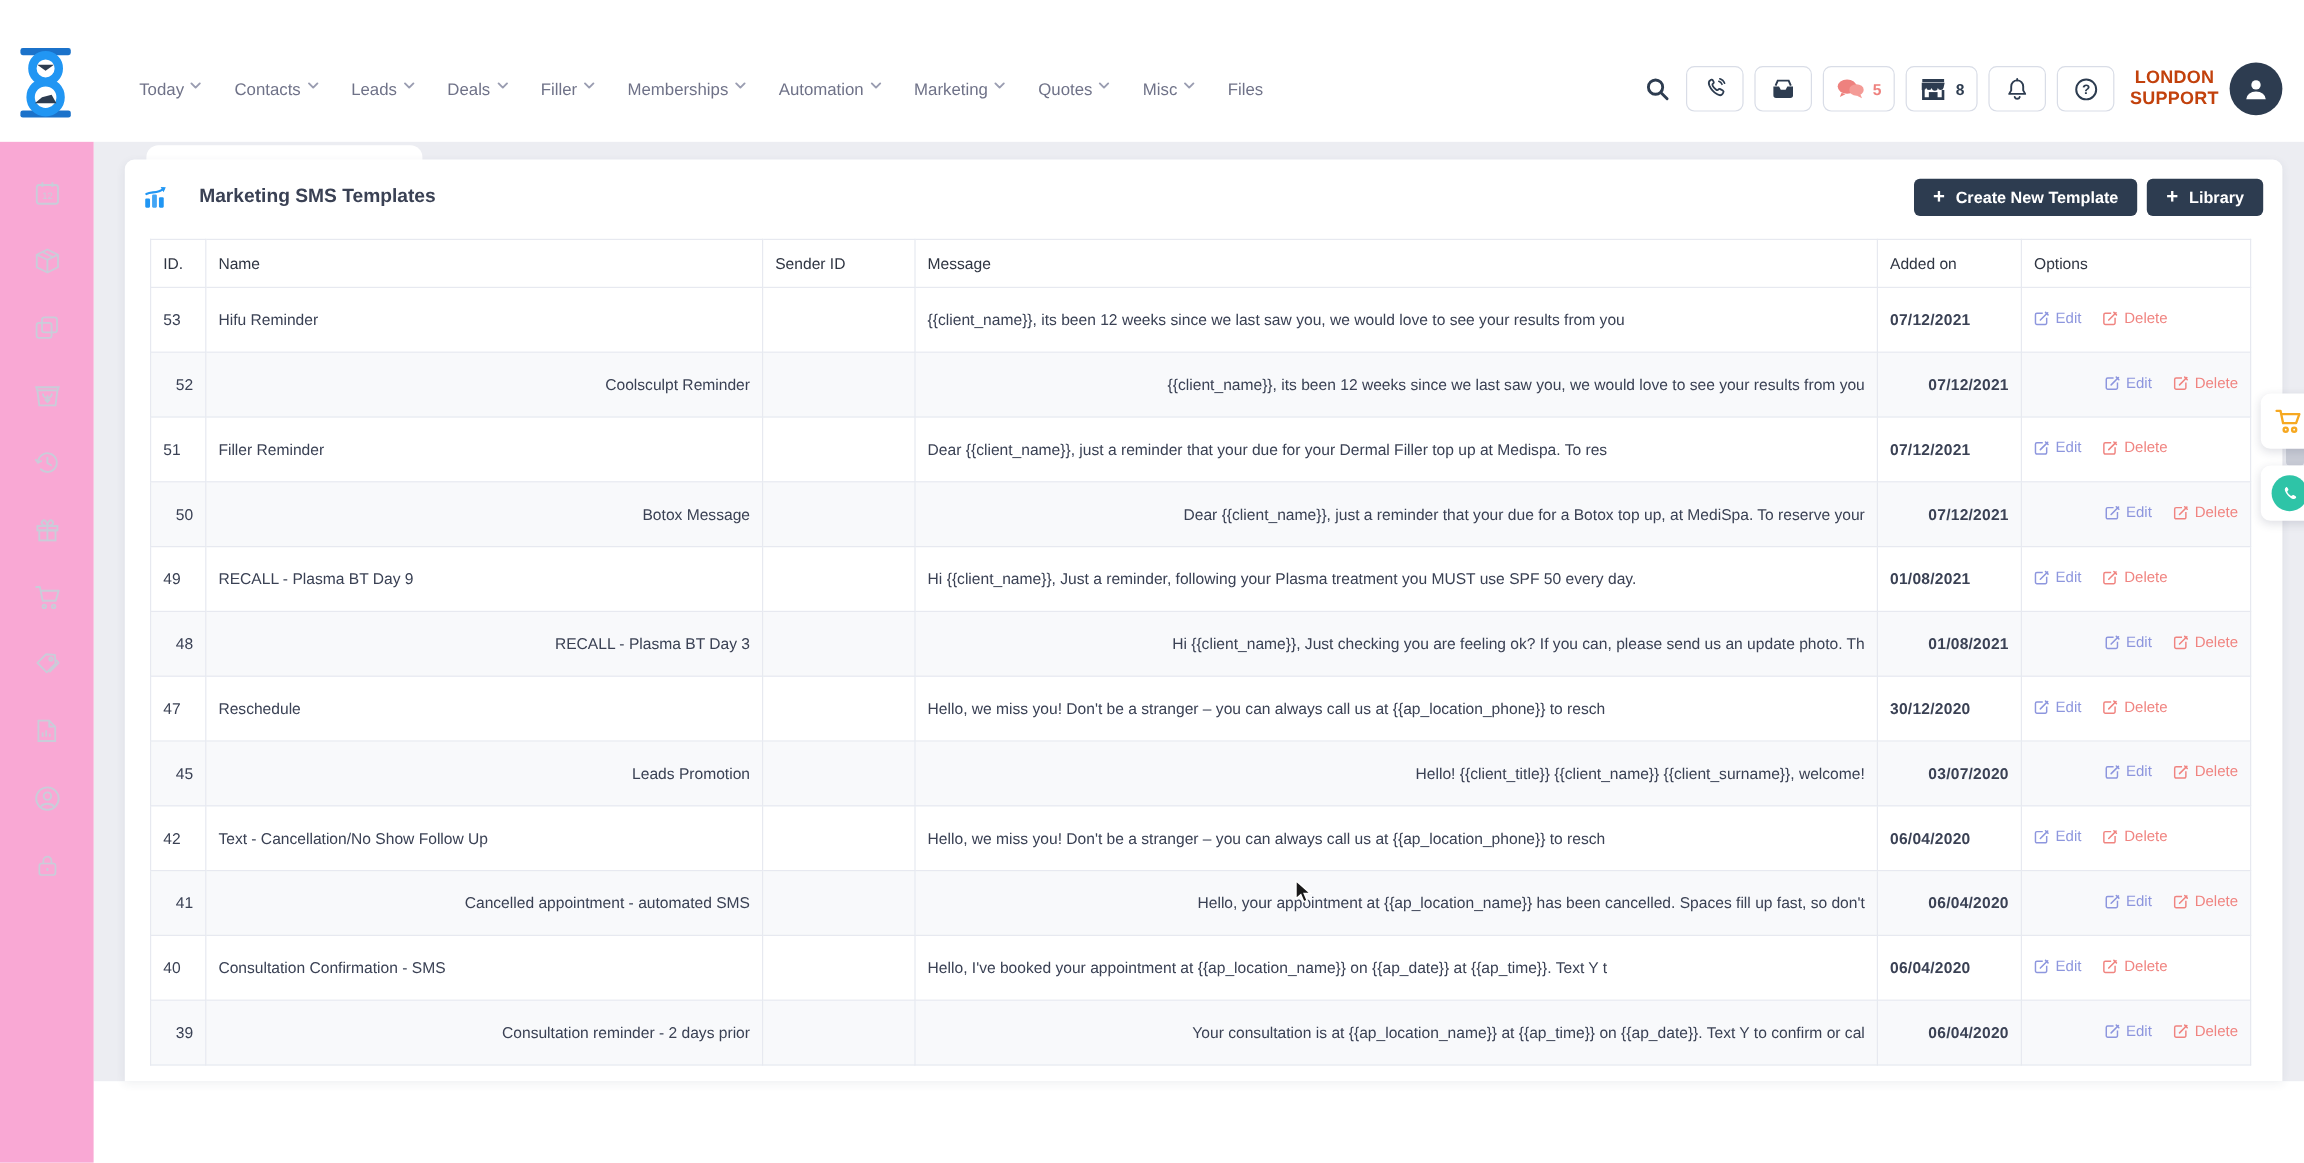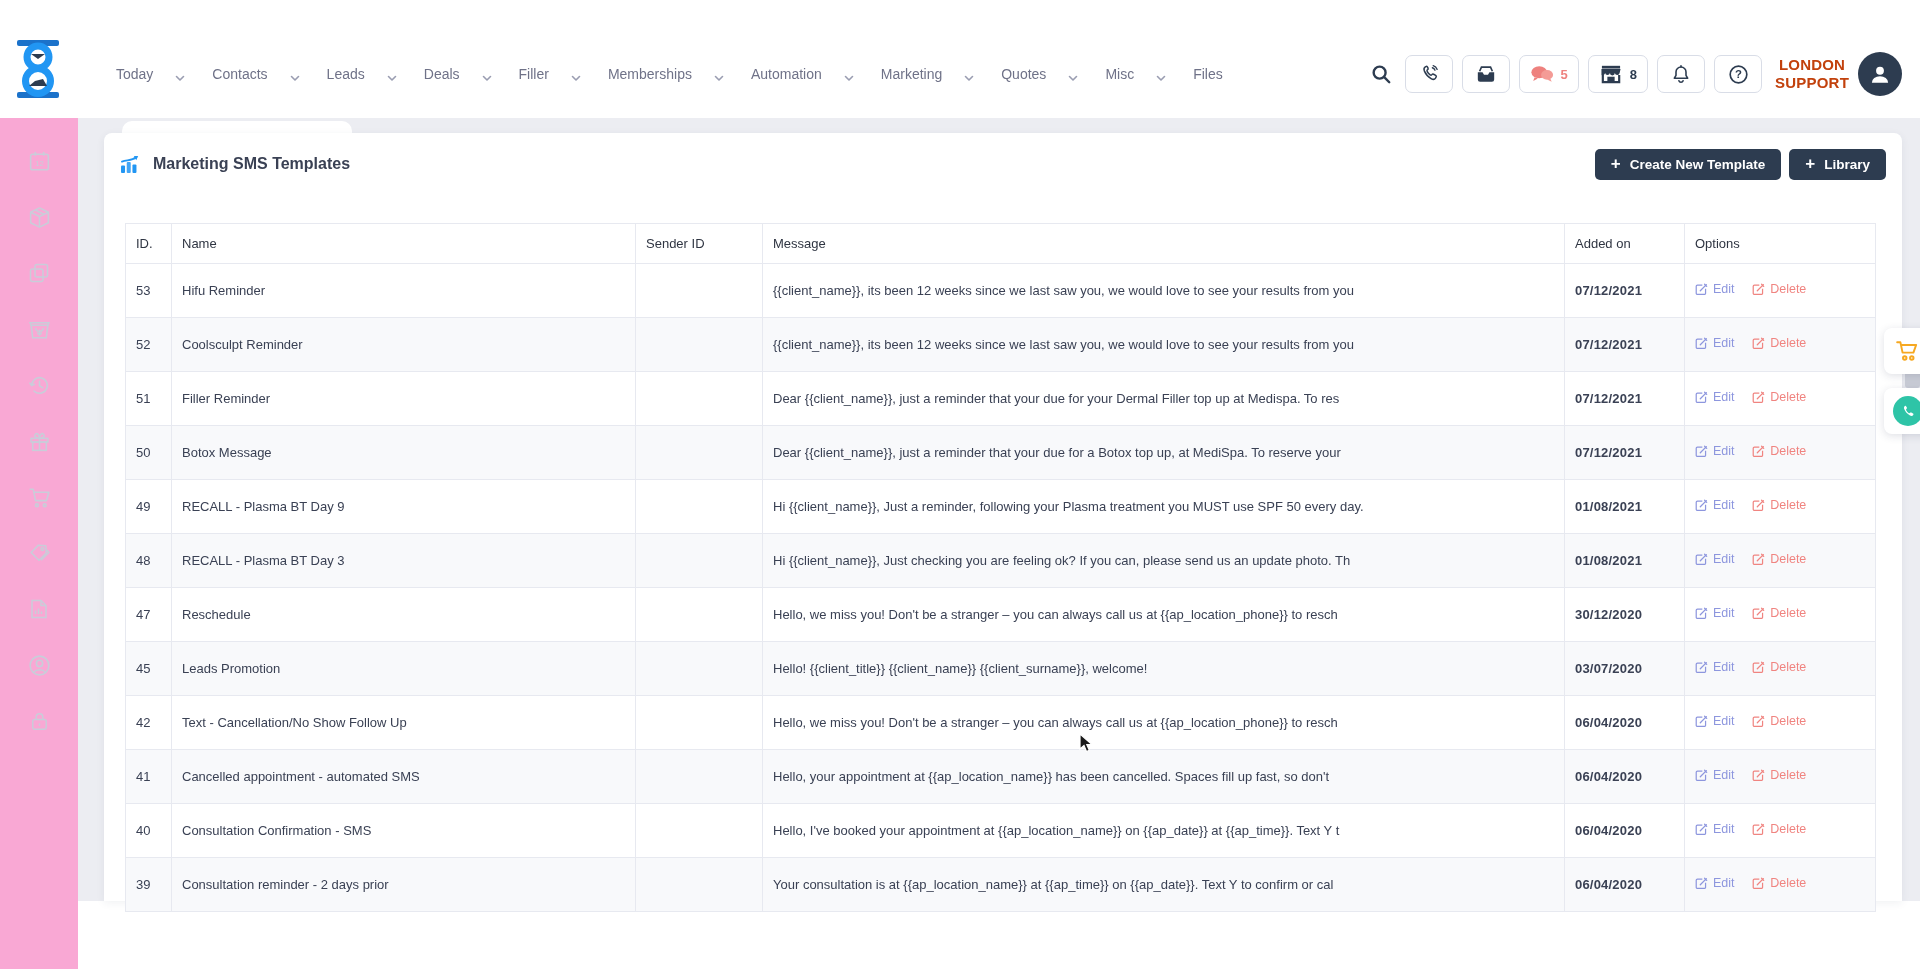"Today" .nav-item { align-items: flex-end -> flex-start; gap: 22px -> 5px }
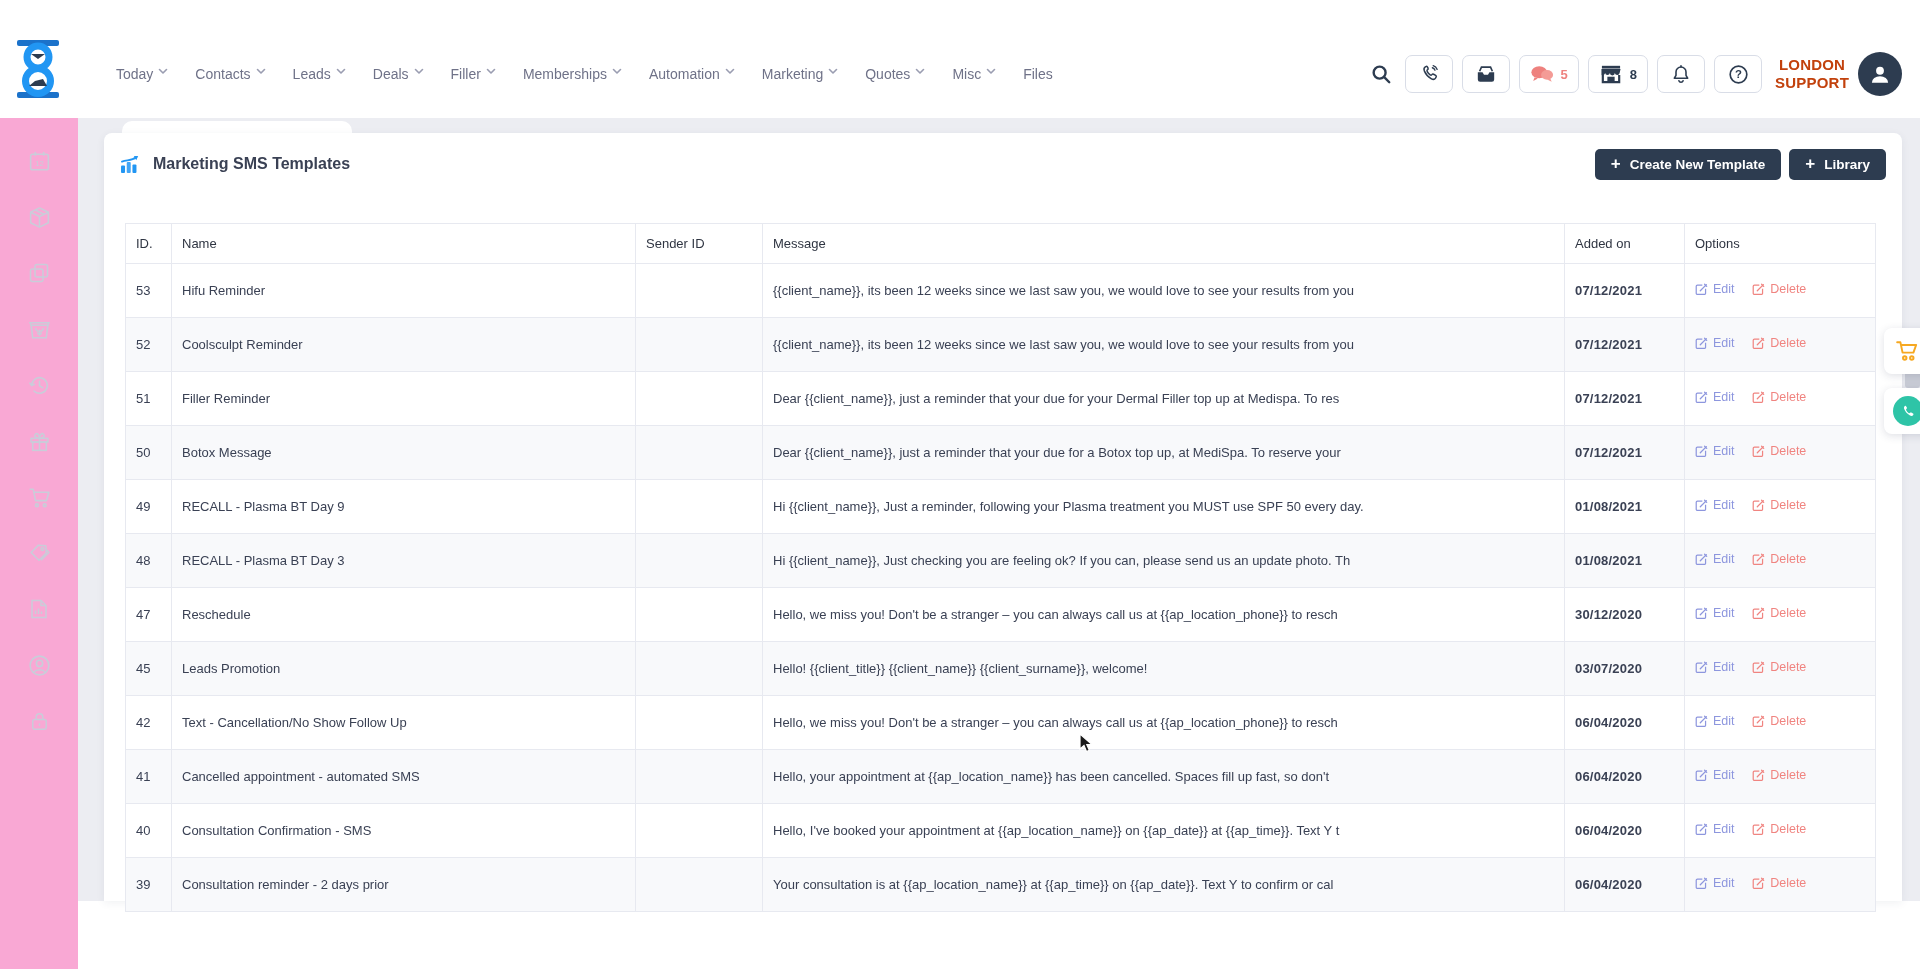"Marketing SMS Templates" .card-title { gap: 10px -> 23px }
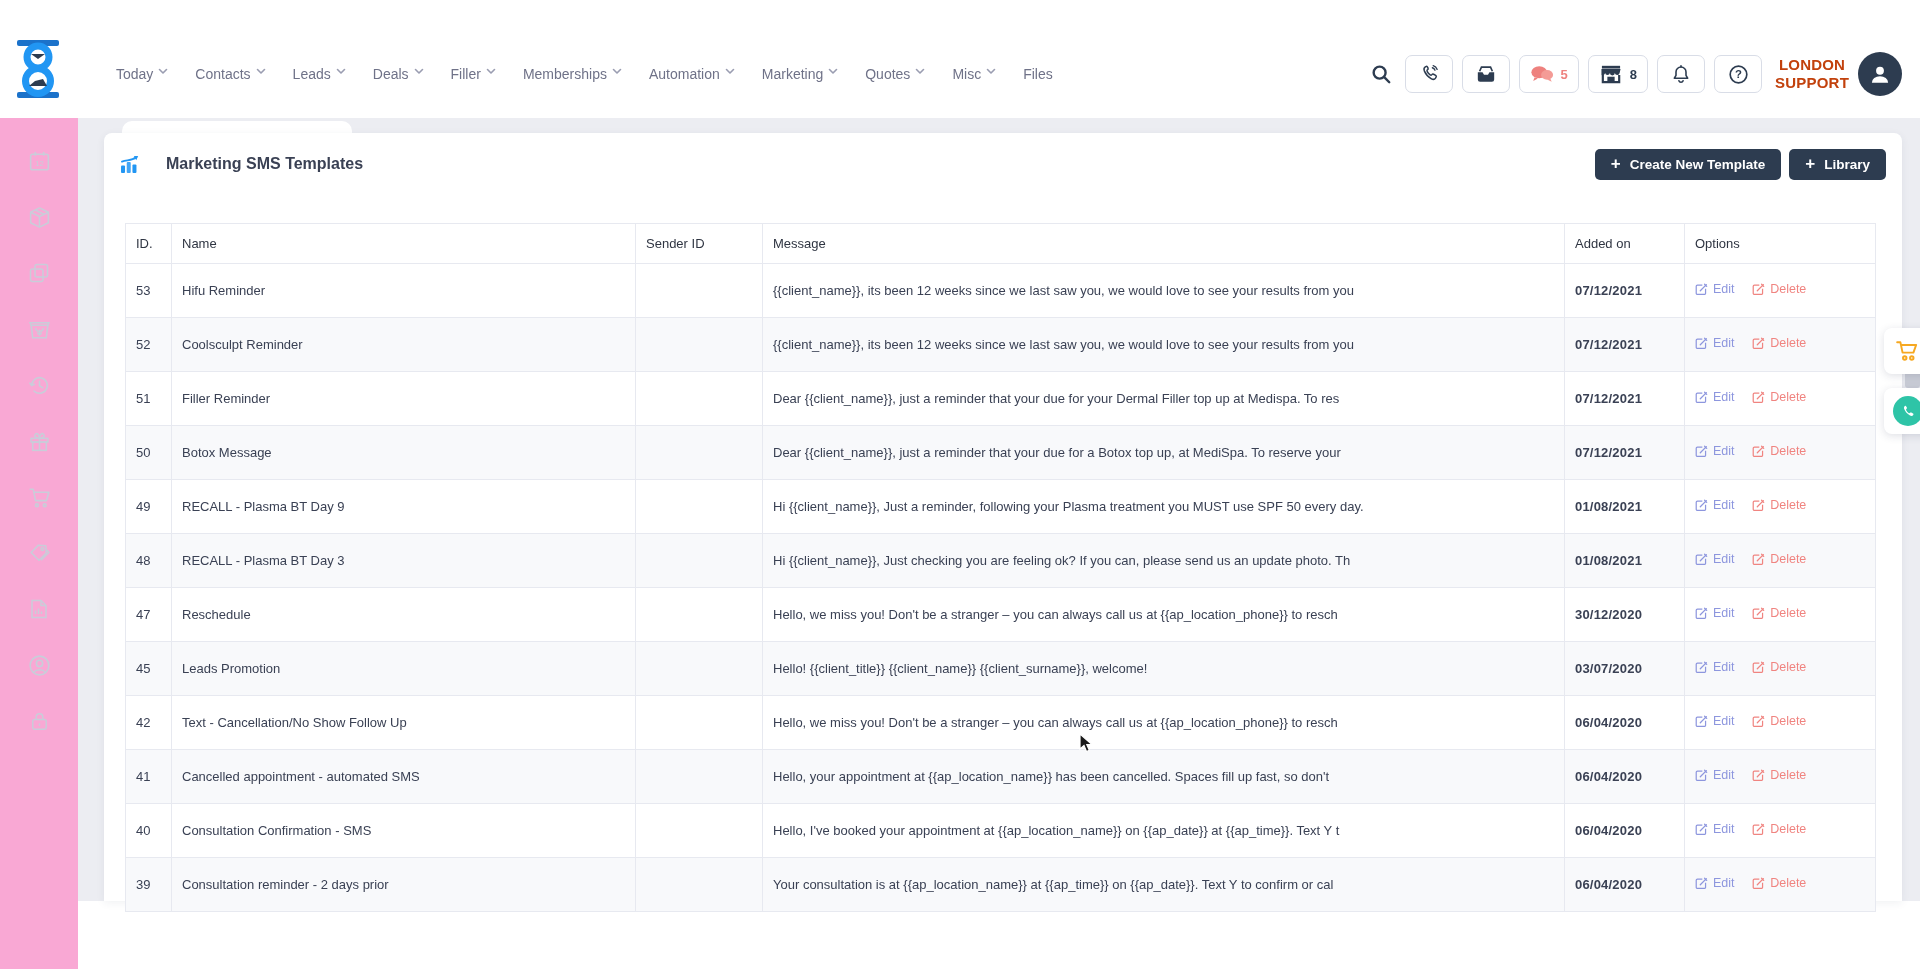"ID." table.tpl { top: 90px -> 66px }
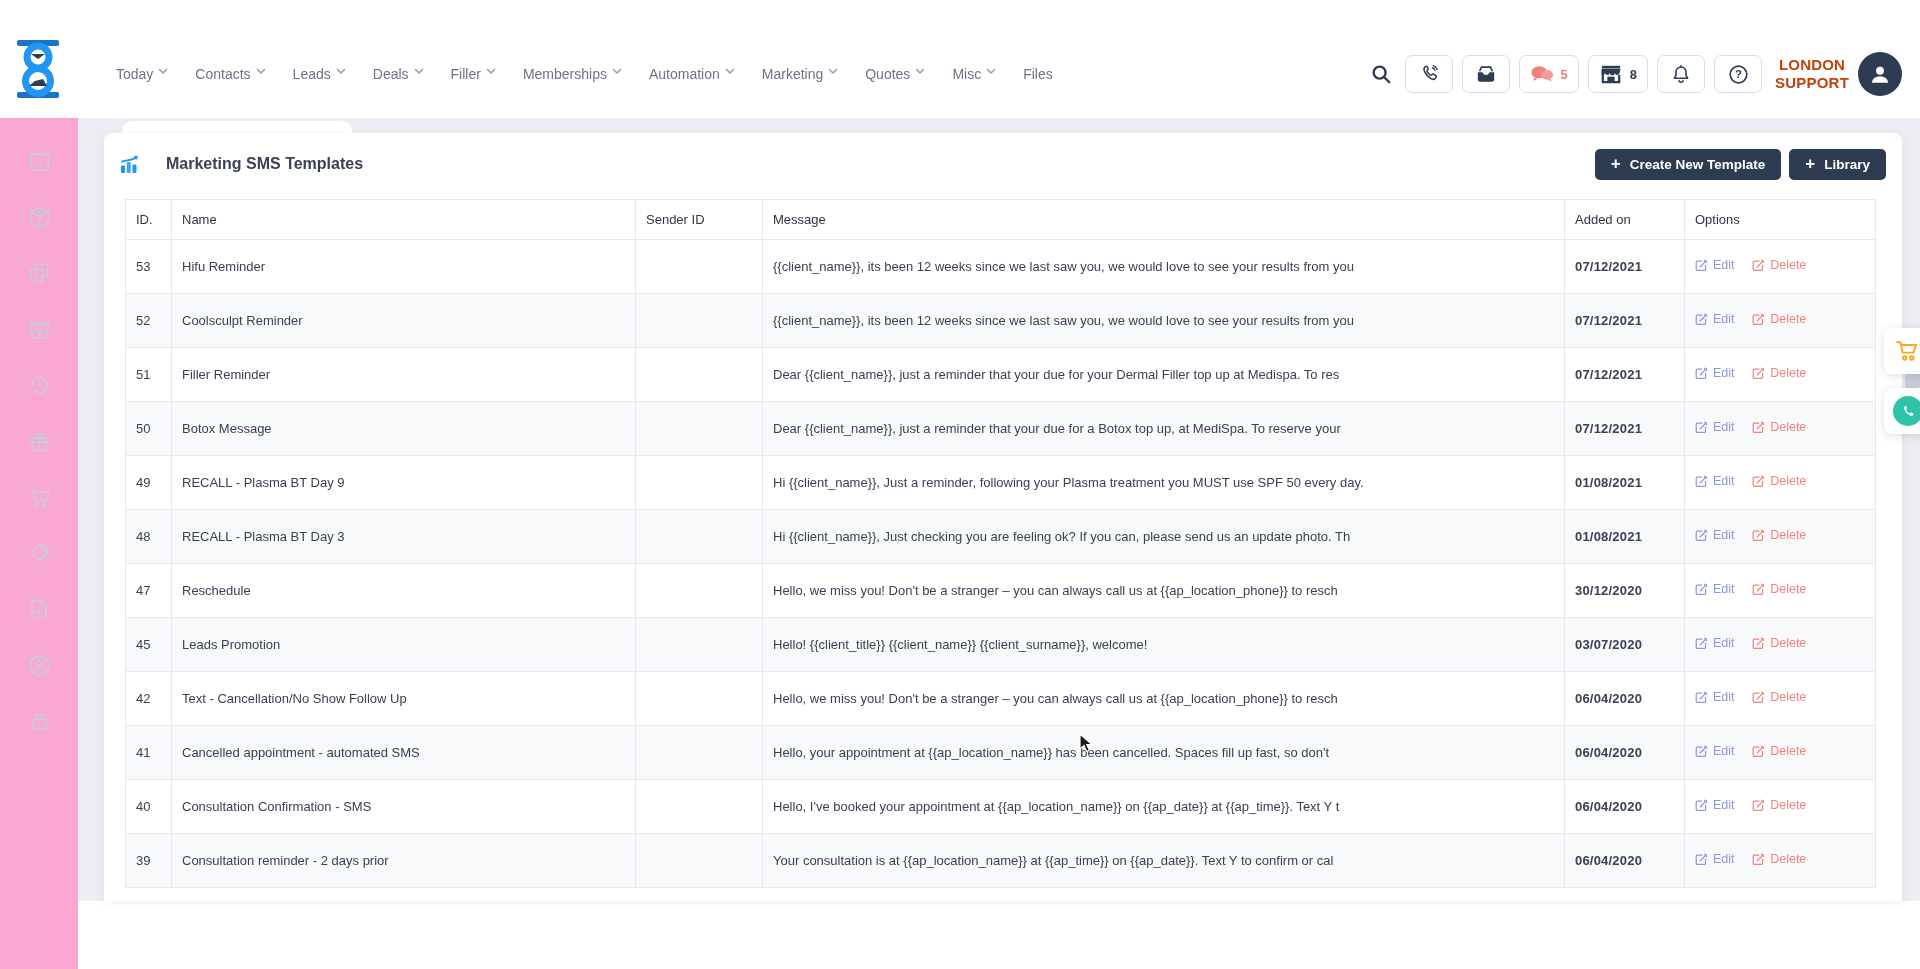"52" tr.stripe td { text-align: none -> right }
